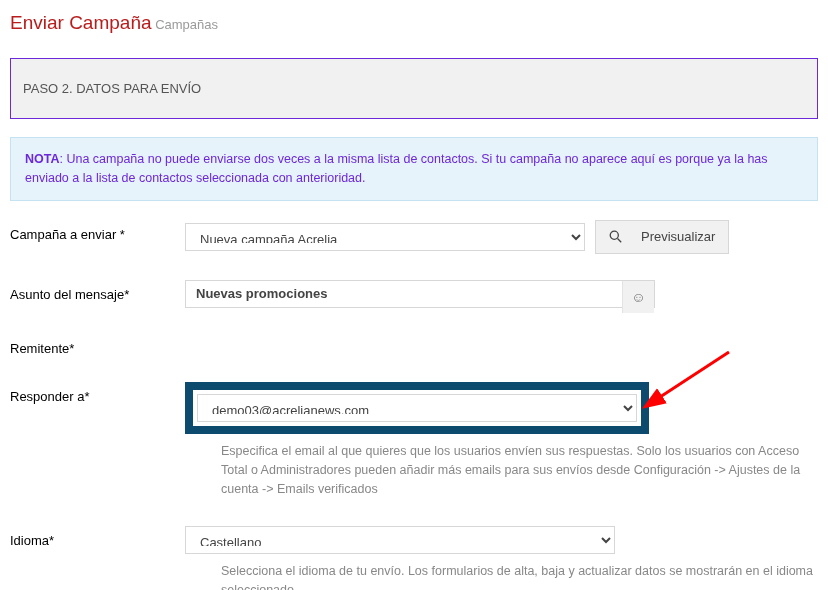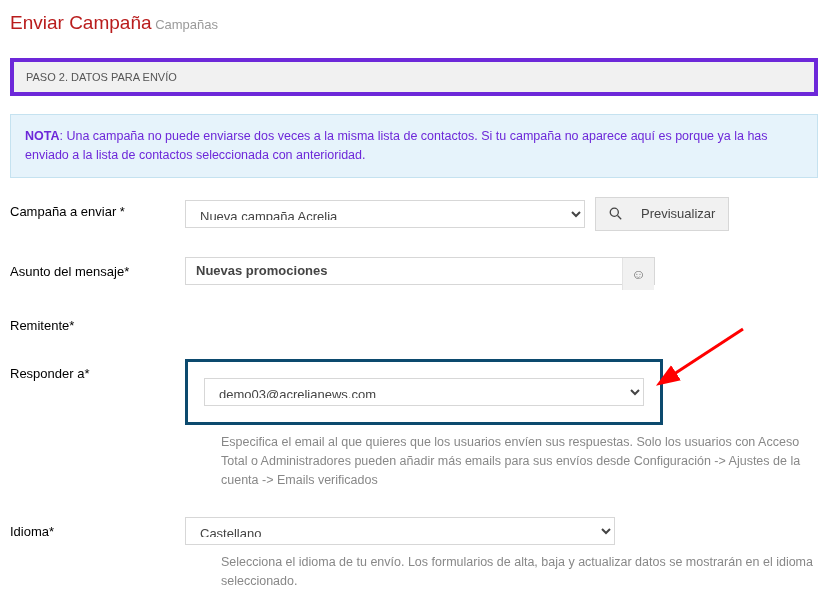"PASO 2. DATOS PARA ENVÍO" .section-bar { border: 4px solid #6d28d9 -> 1px solid #6d28d9; font-size: 11px -> 13px; padding: 9px 12px -> 22px 12px }
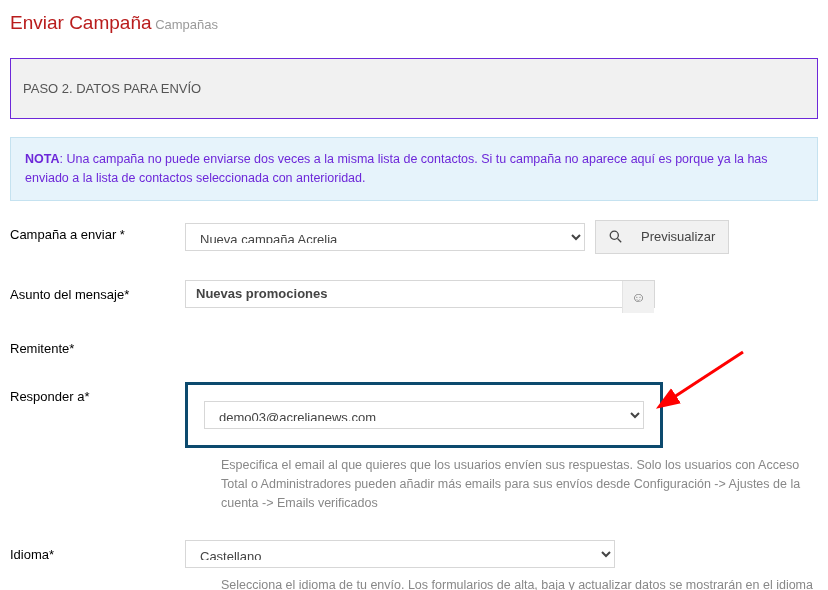"demo03@acrelianews.com" .highlight-box { border: 3px solid #0c4a6e -> 8px solid #0c4a6e; padding: 16px -> 4px }
